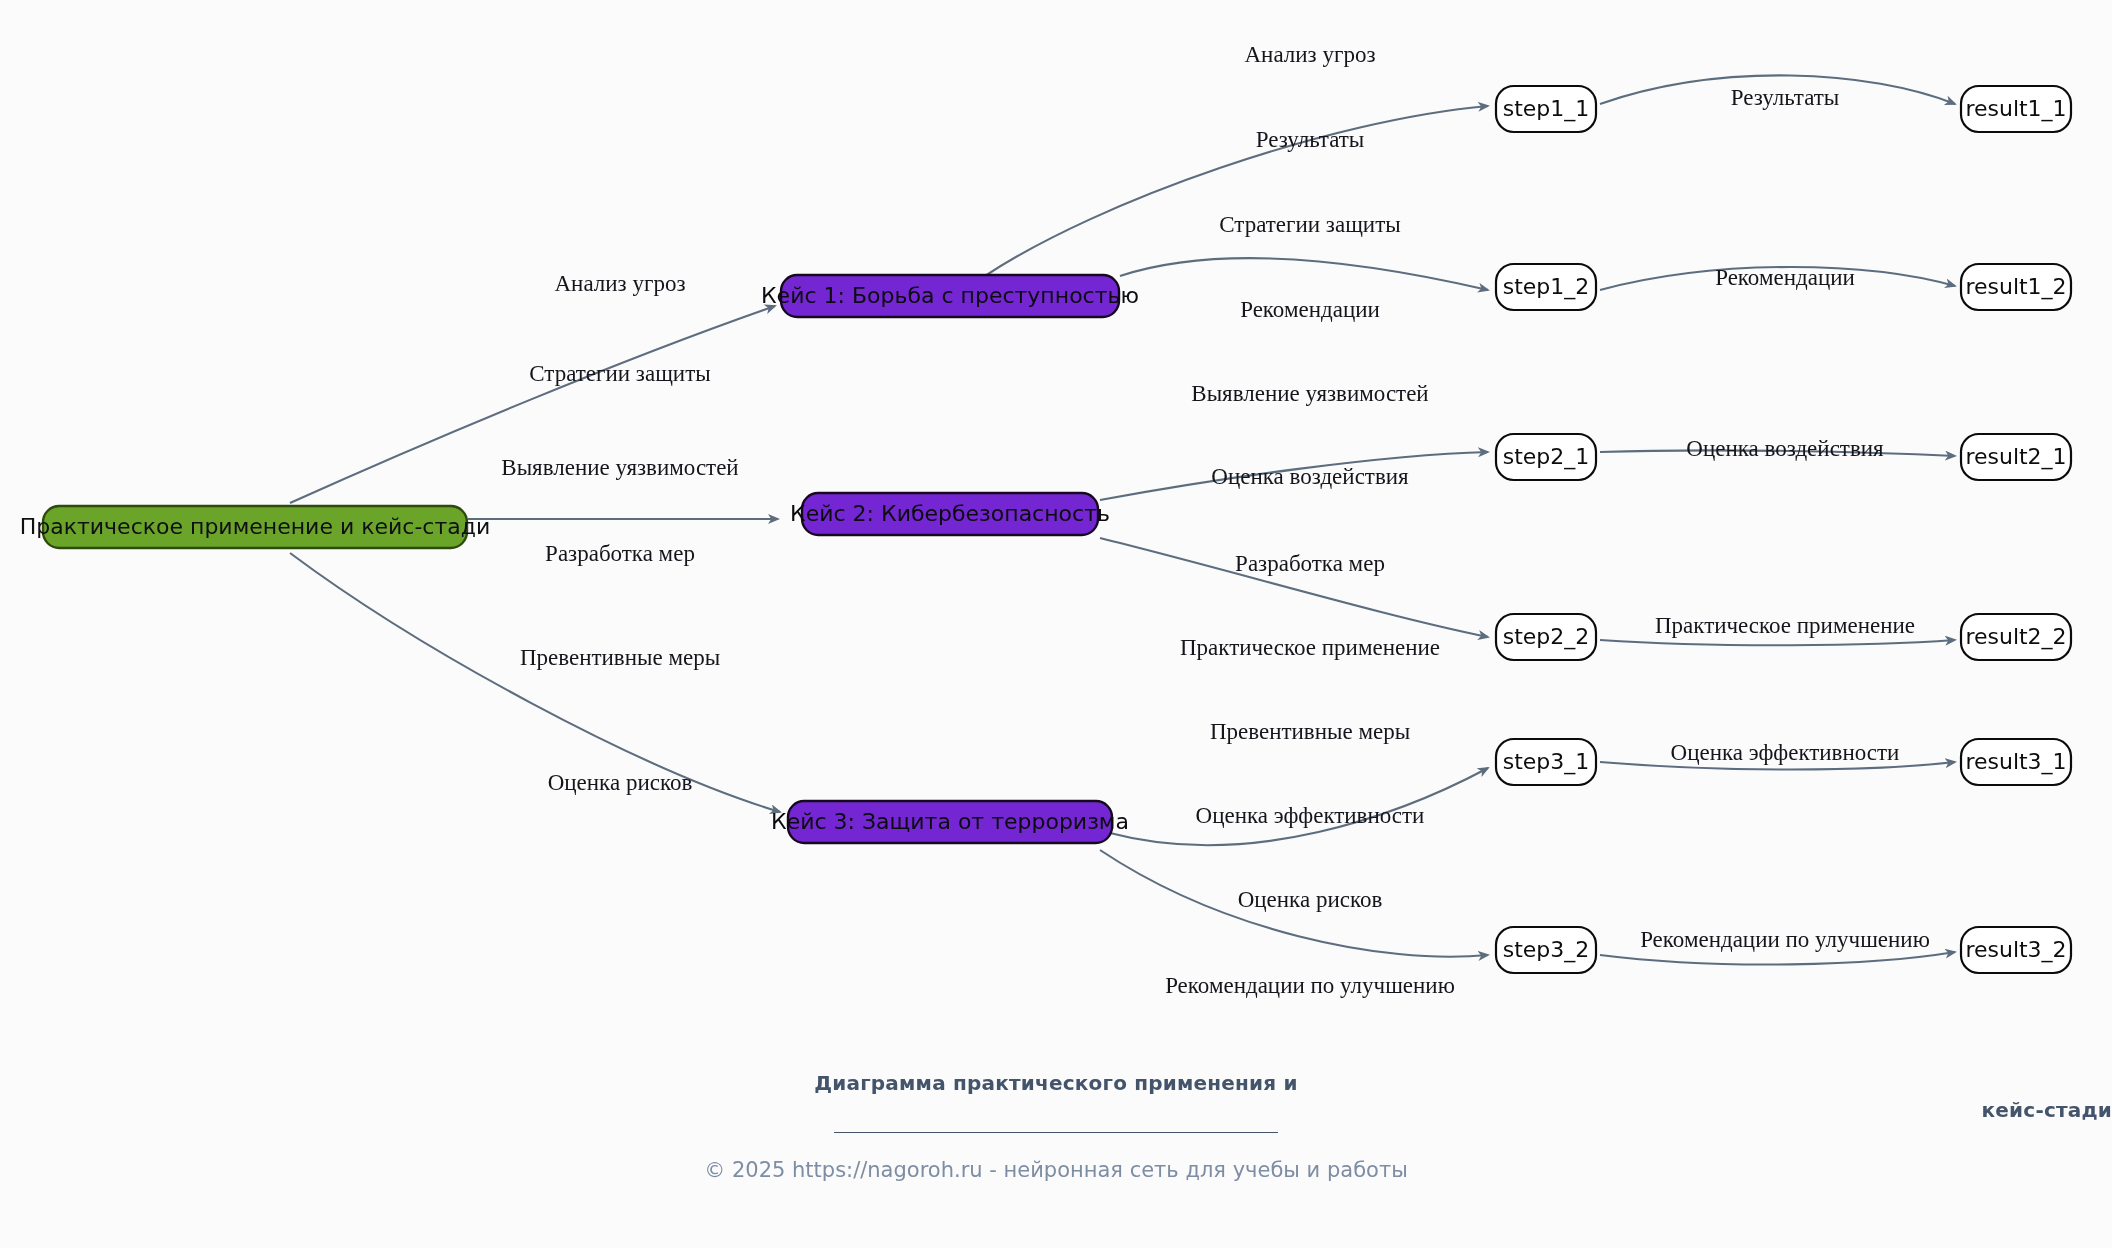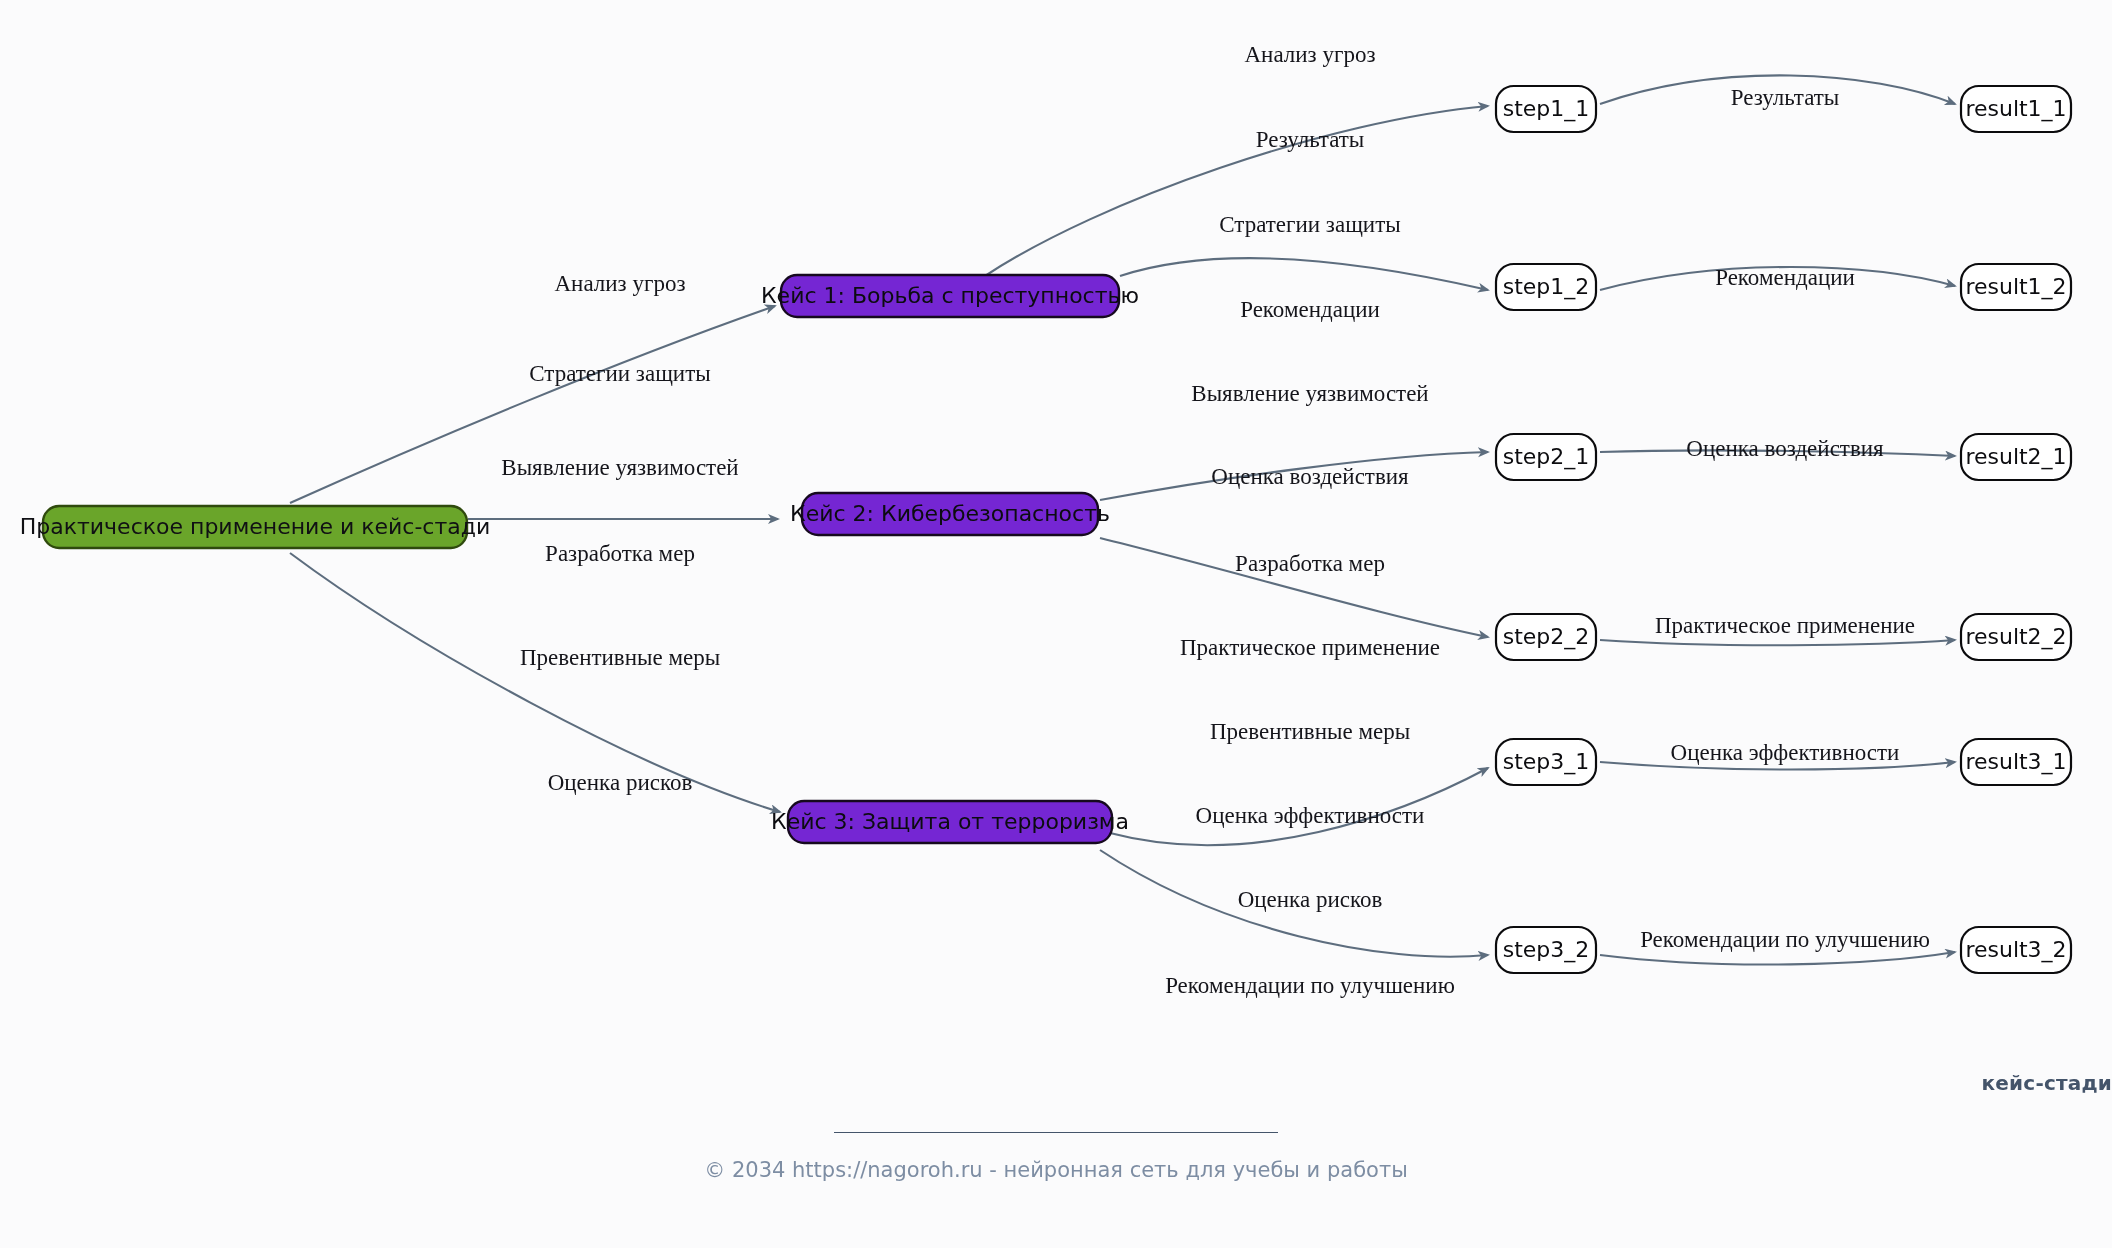"Диаграмма практического применения и" span { html: none -> <span>Диаграмма практического применения и</span> }
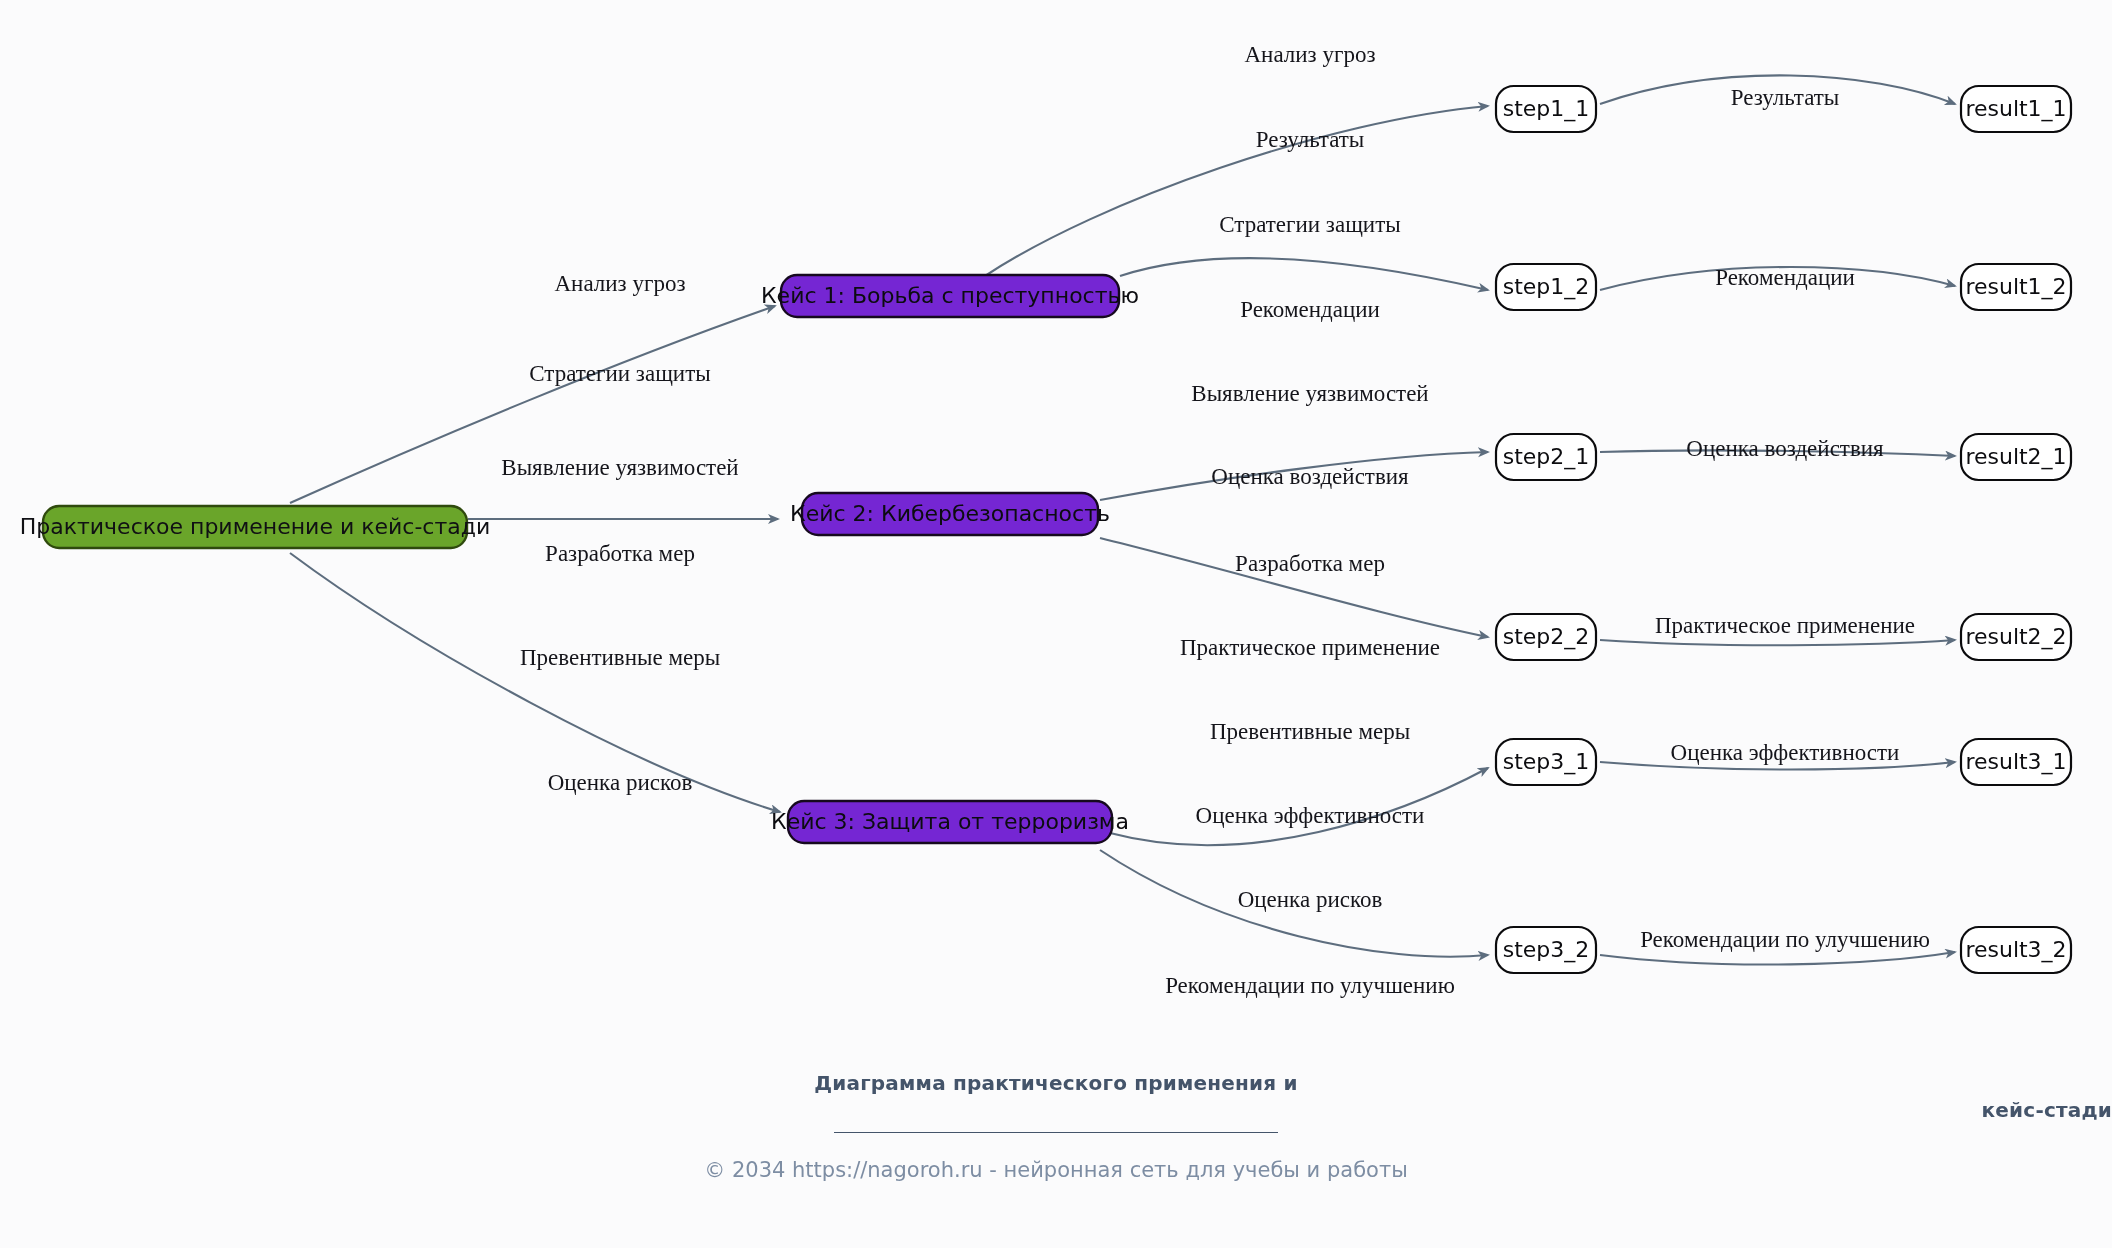"© 2034 https://nagoroh.ru - нейронная" div.footer-copy { text: 2034 -> 2025 }
